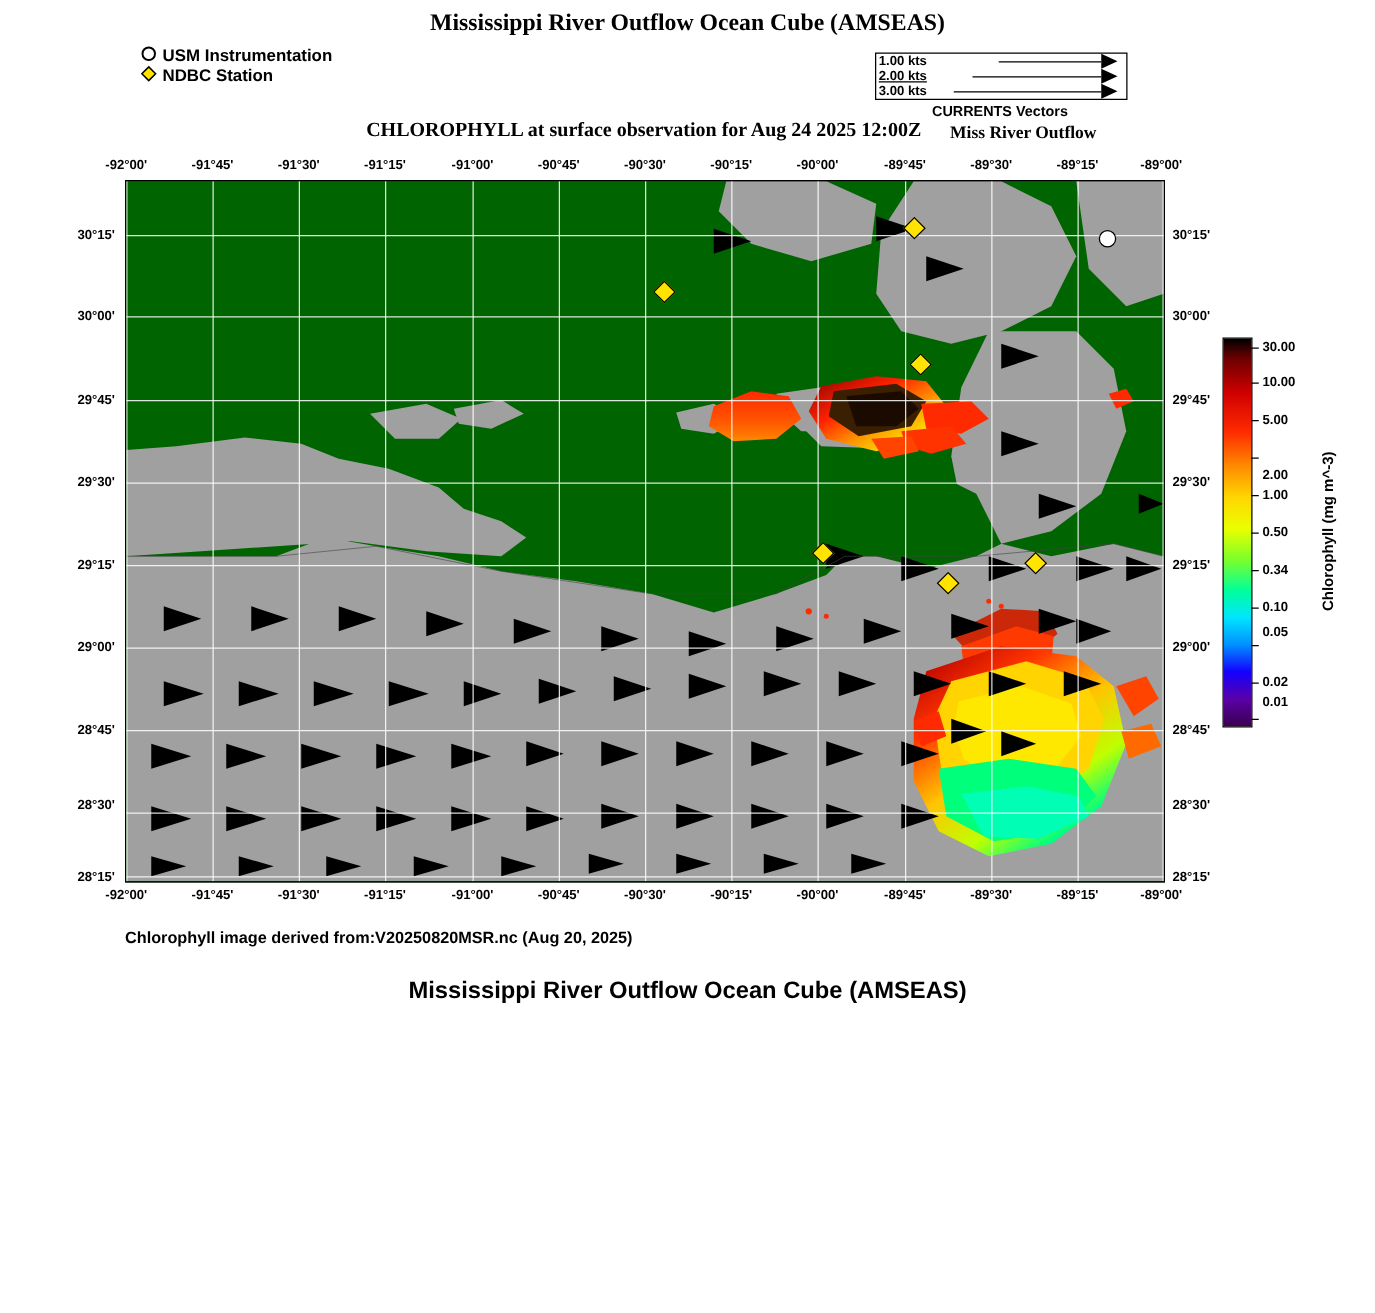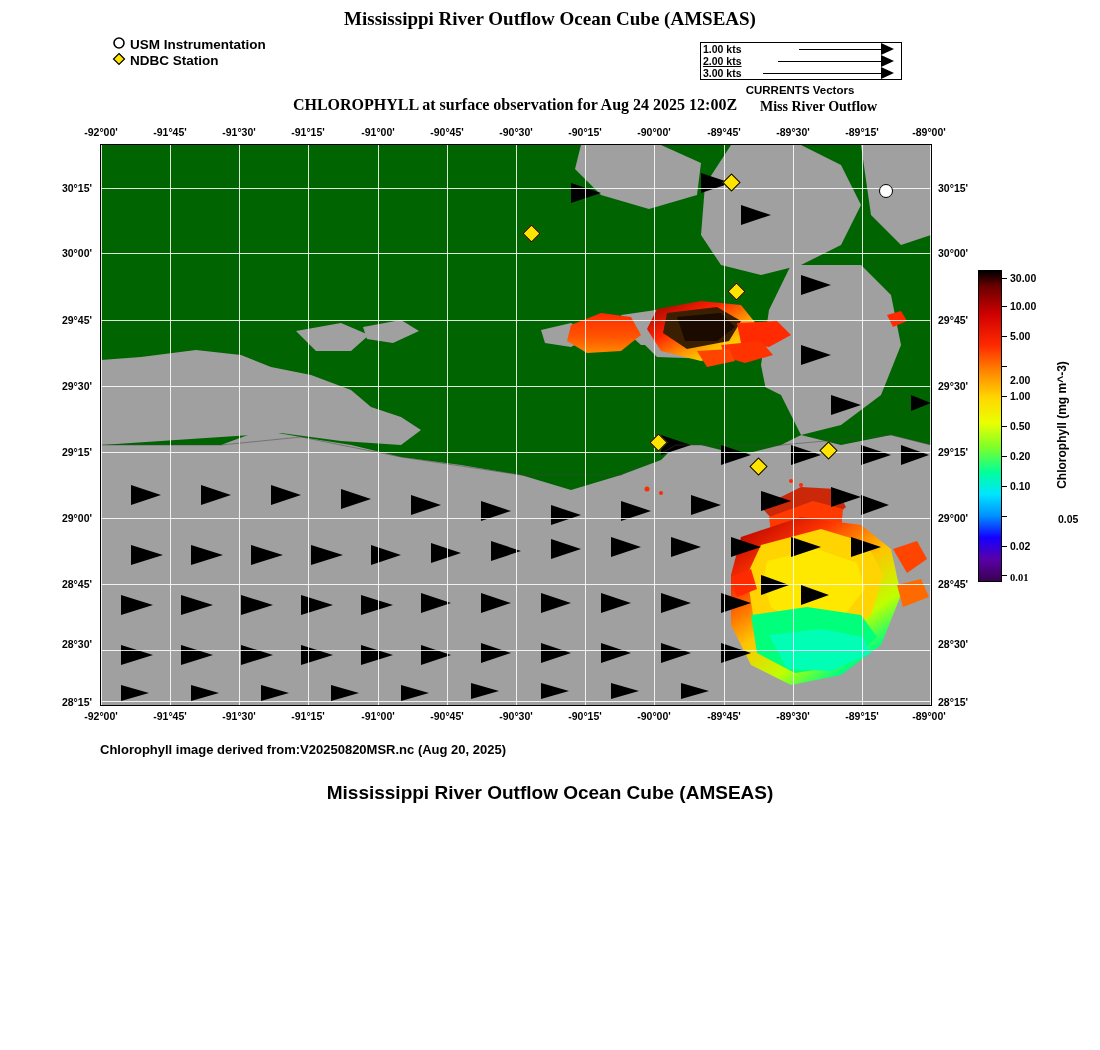"0.20" div.cb-lab { text: 0.20 -> 0.34 }
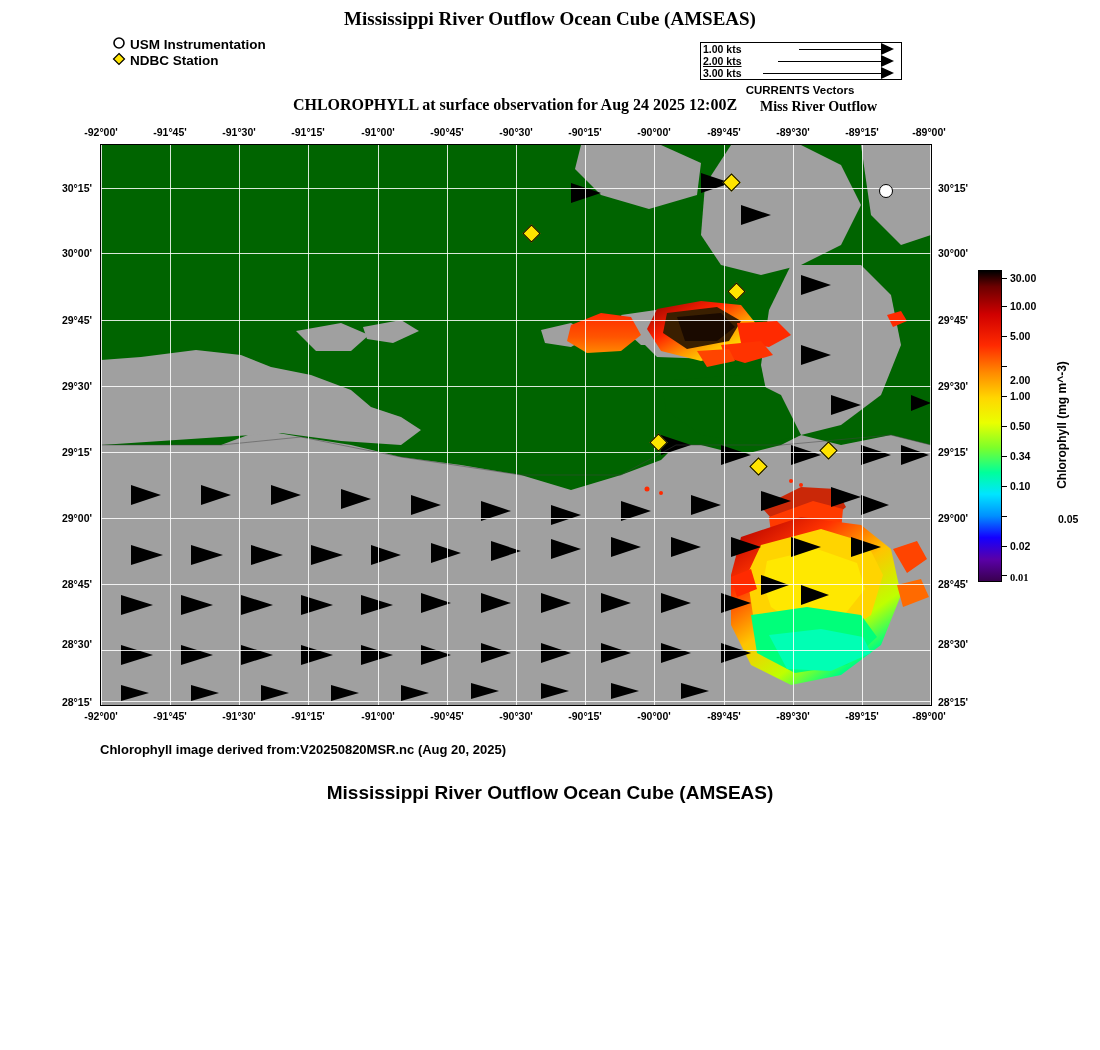"0.05" div.cb-lab { margin-left: 48px -> none; top: 249px -> 236px }
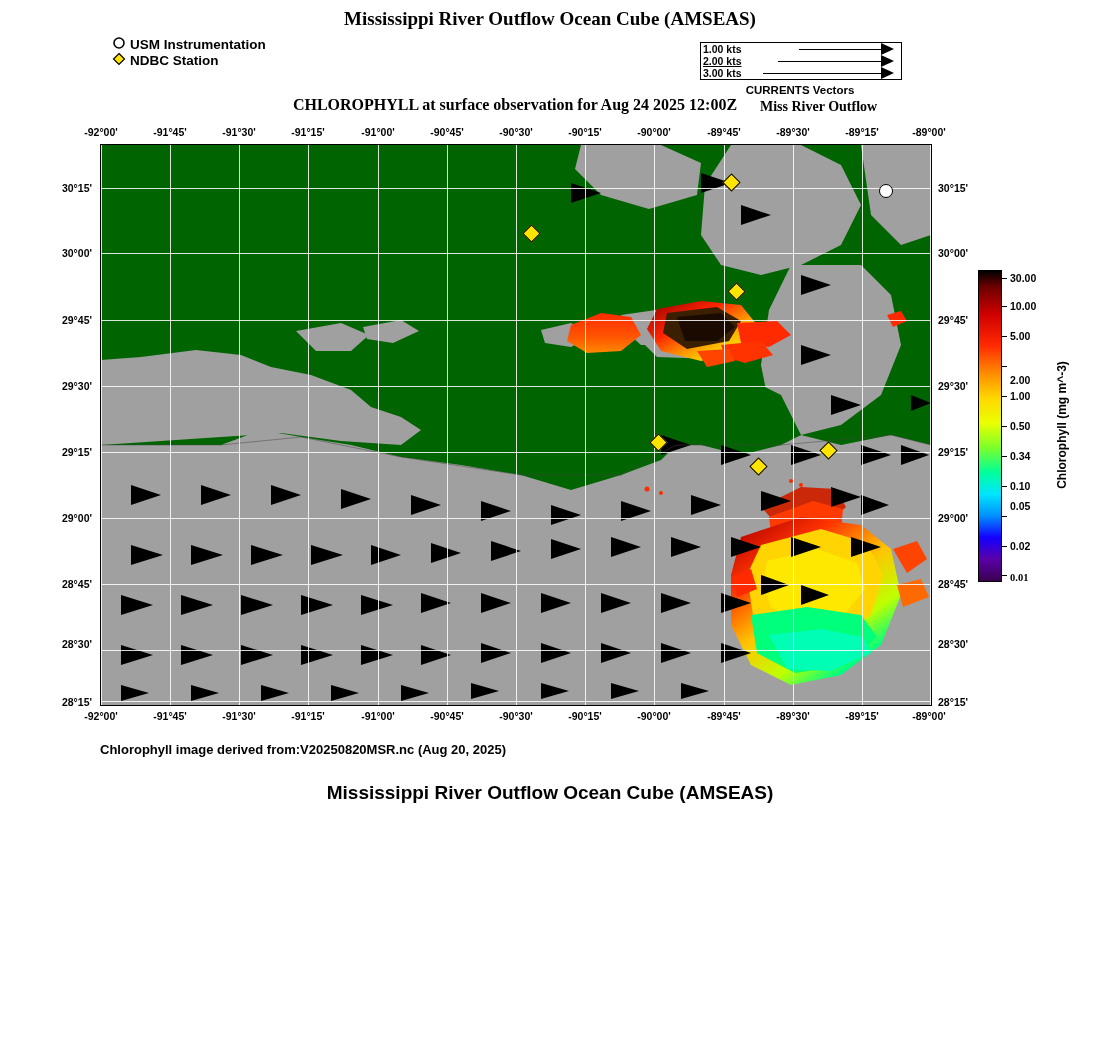"0.01" div.cb-lab { font-family: Liberation Serif, serif -> none; top: 307px -> 292px }
